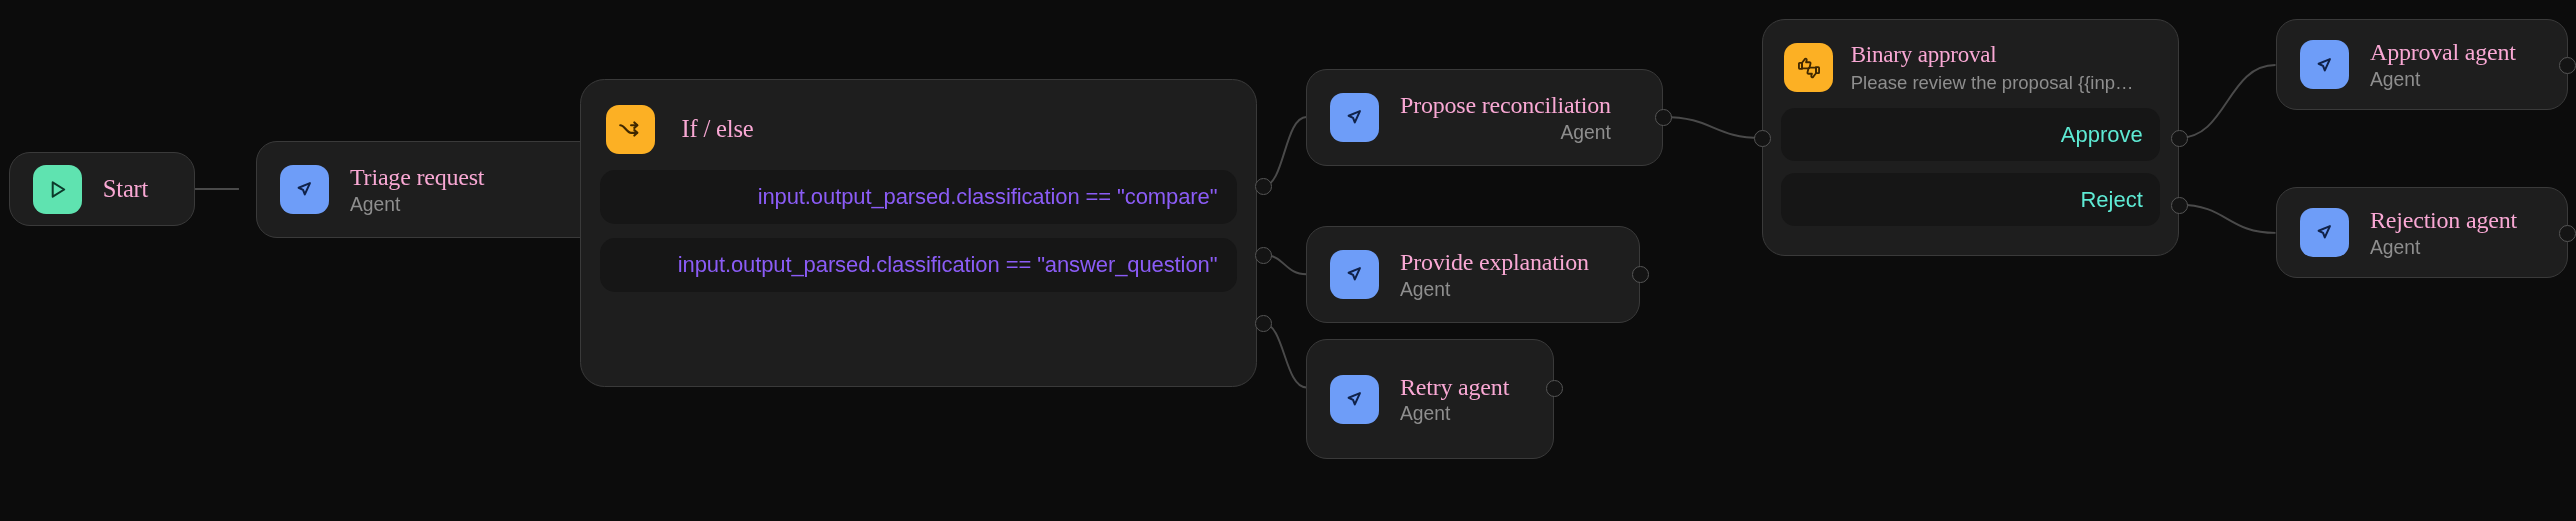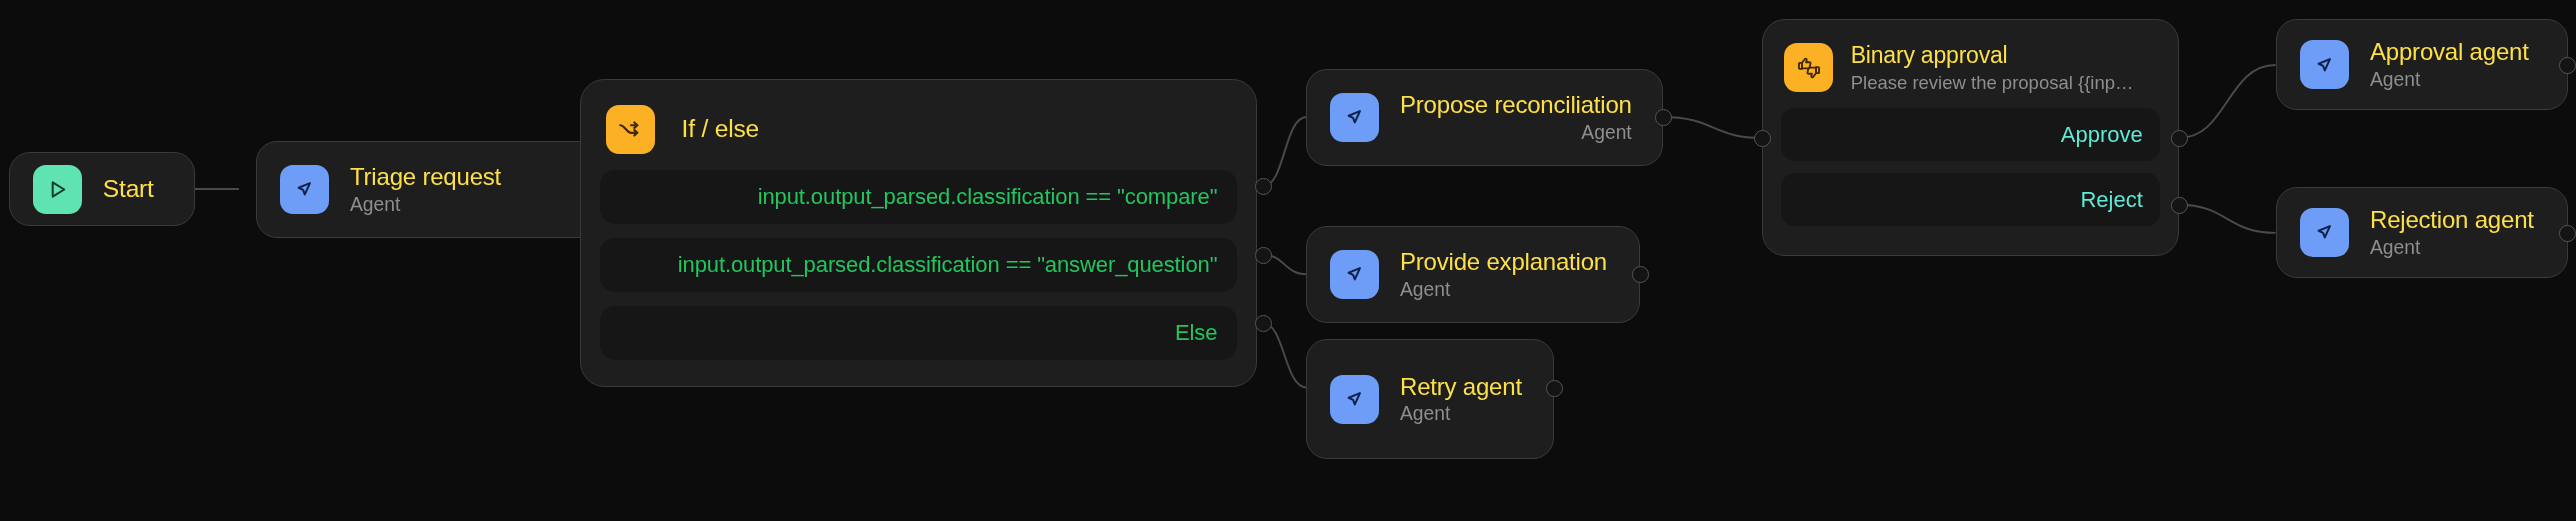"Binary approval" .title { color: #fde047 -> #f9a8d4; font-family: none -> Liberation Serif, serif }
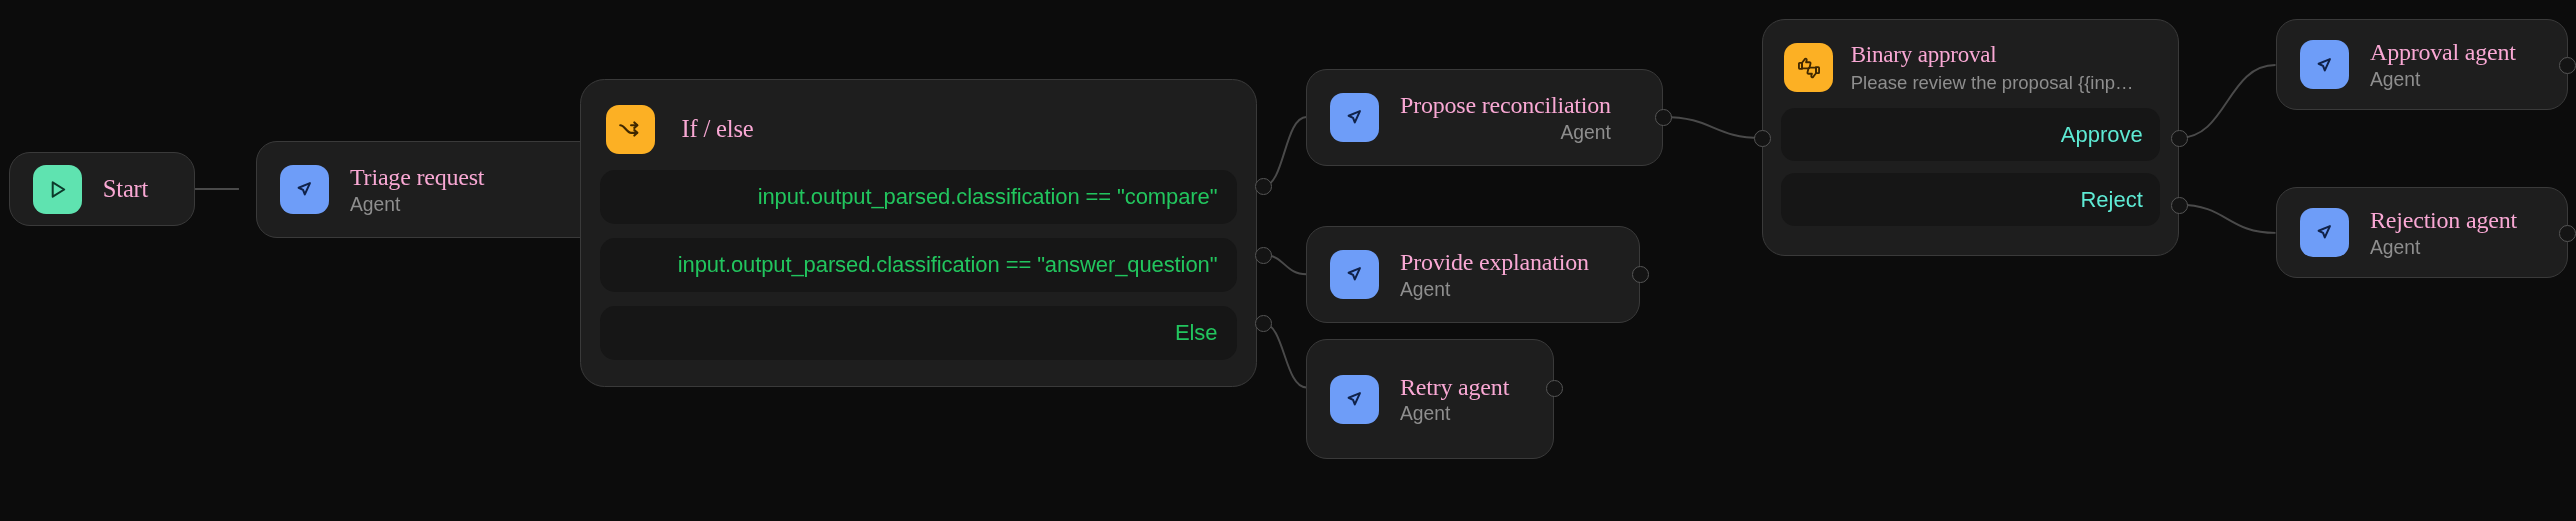"input.output_parsed.classification ==" .cond-text { color: #22c55e -> #8b5cf6 }
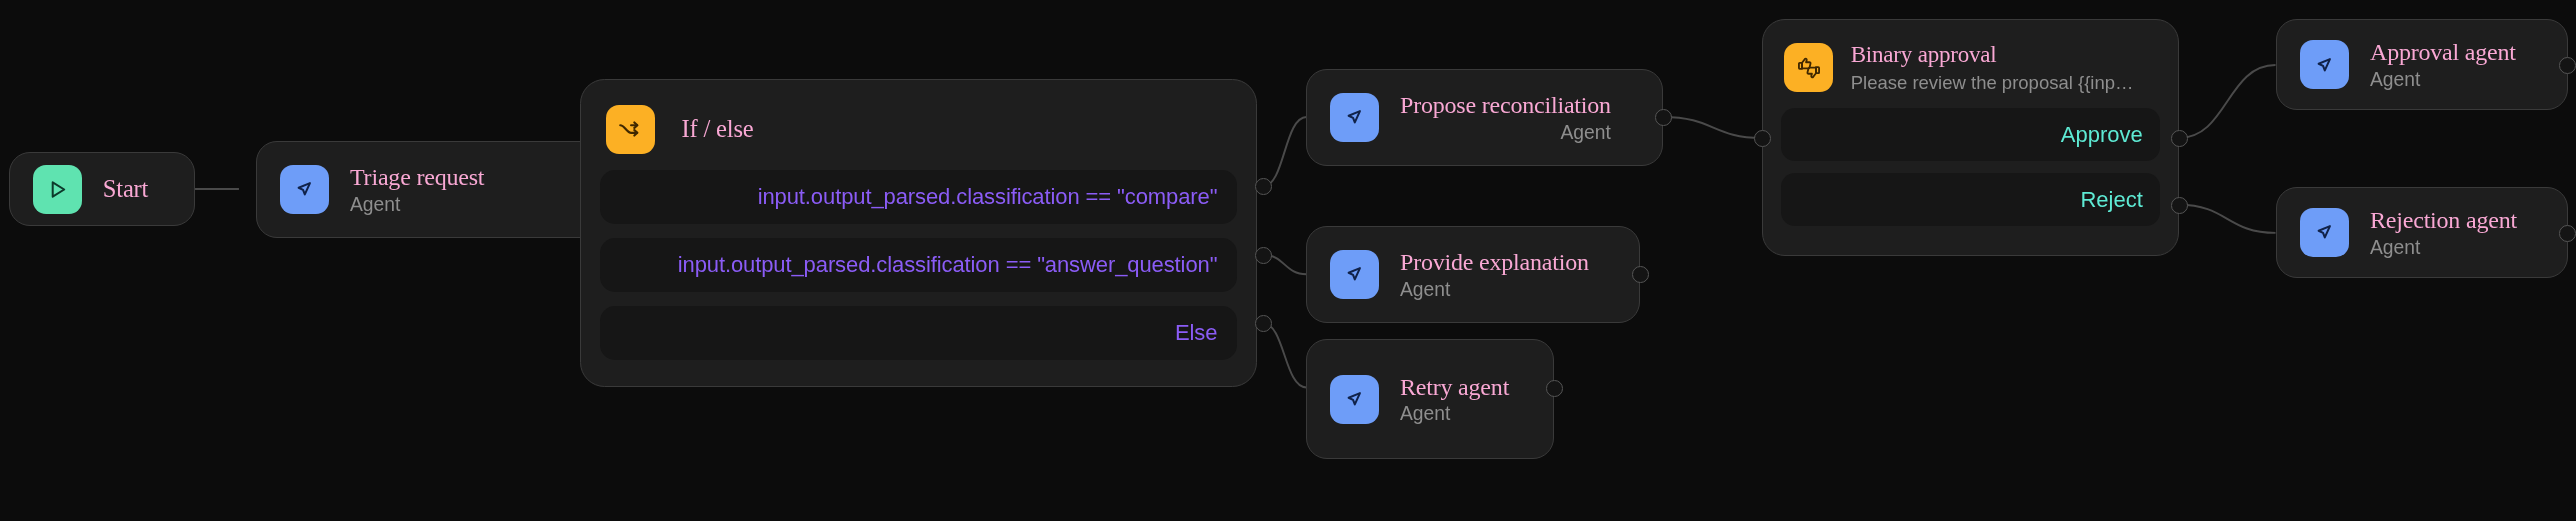"Else" div.cond-row { html: <div> <span>Else</span> </div> -> none }
